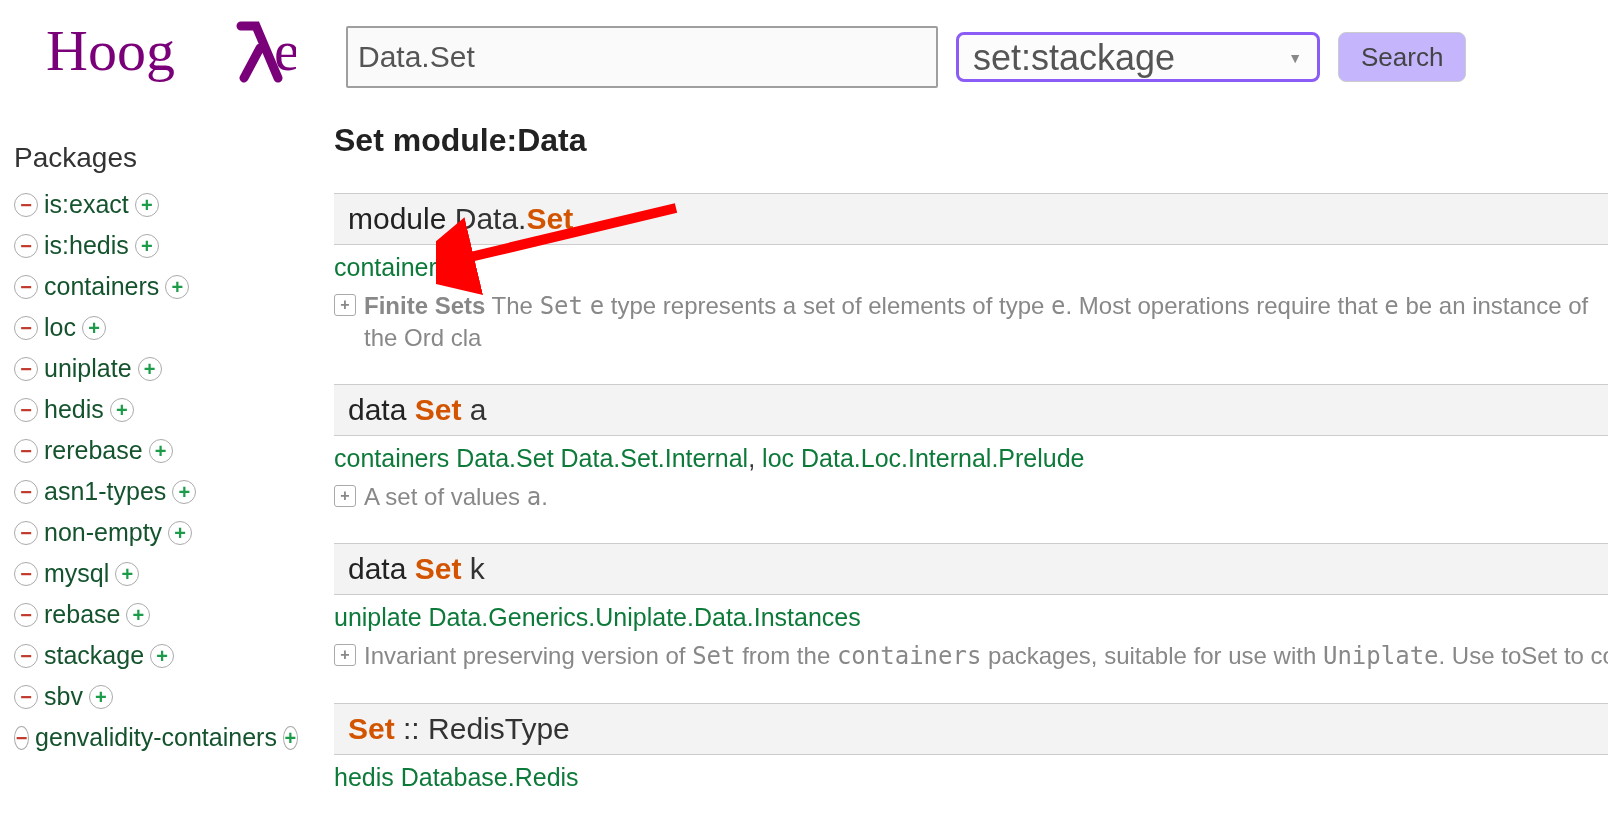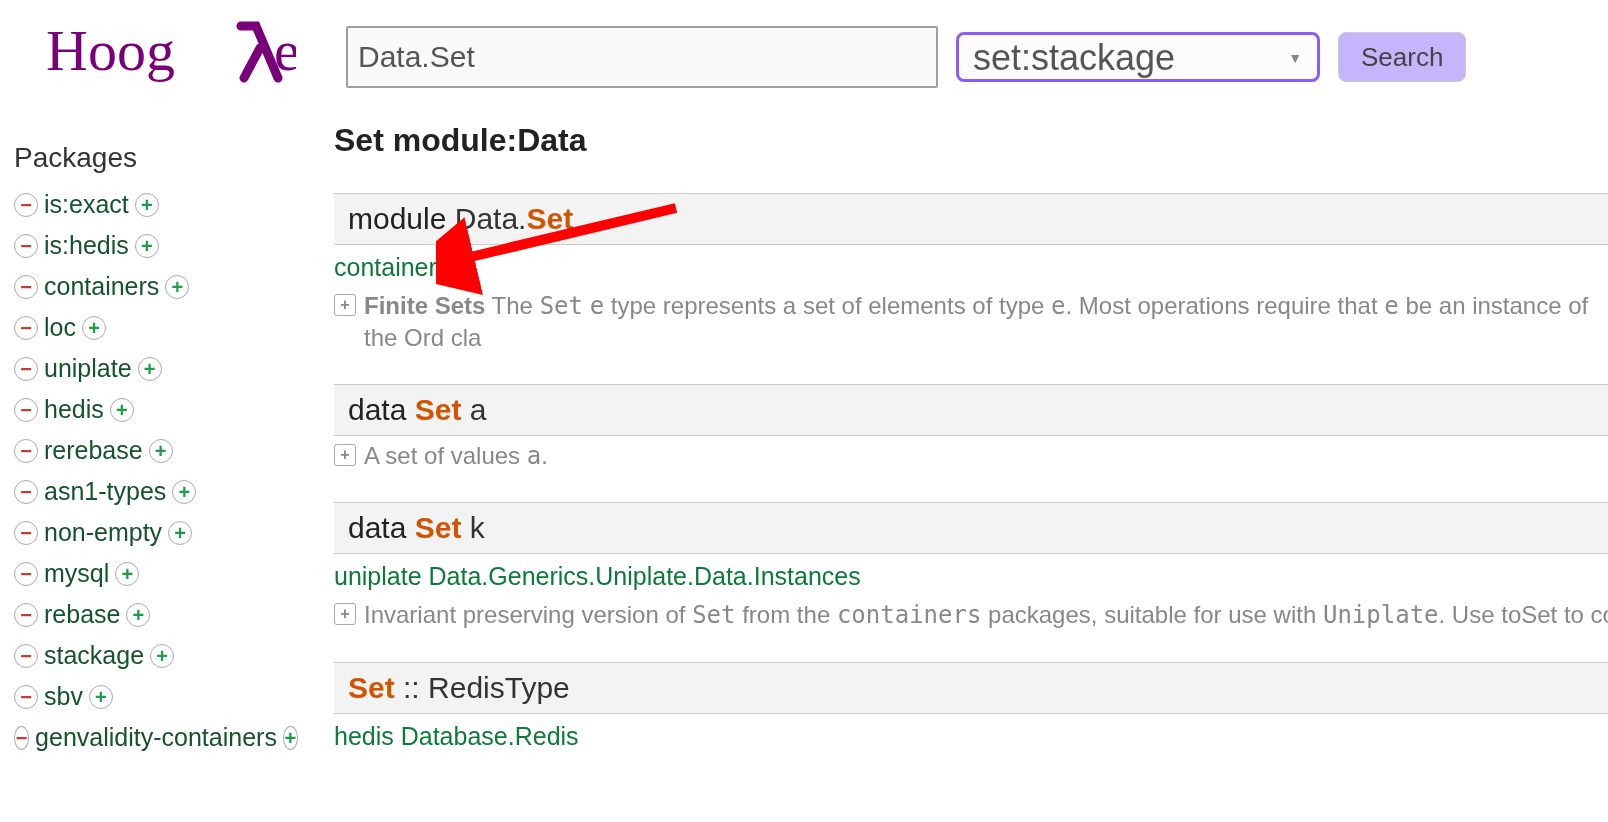"containers Data.Set Data.Set.Internal," div.links { html: none -> <div><a>containers</a> <a>Data.Set</a> <a>Data.Set.Internal</a>, <a>loc</a> <a>Data.Loc.Internal.Prelude</a></div> }
